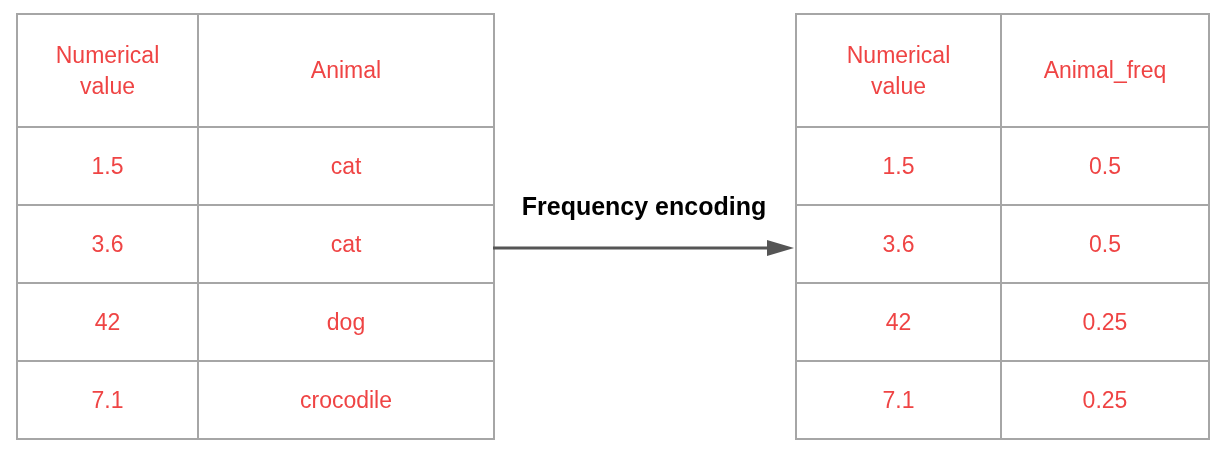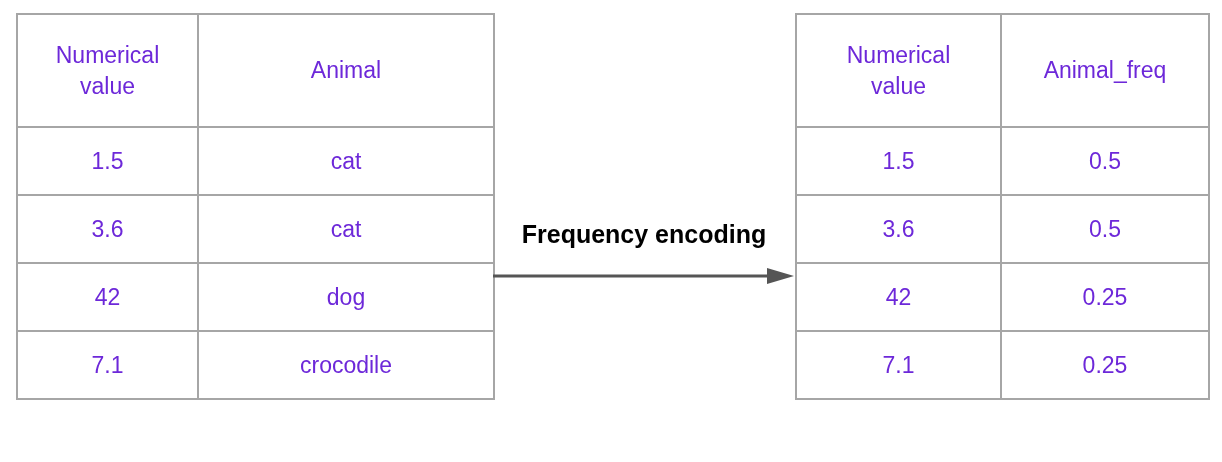"Numerical value" table.data-table { color: #6d28d9 -> #ef4444 }
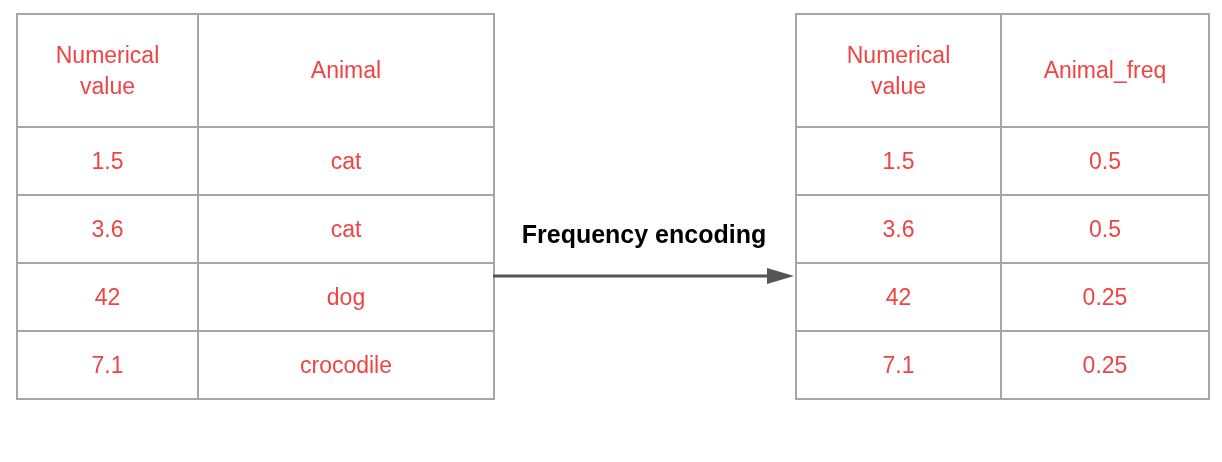"1.5" tbody tr { height: 68px -> 78px }
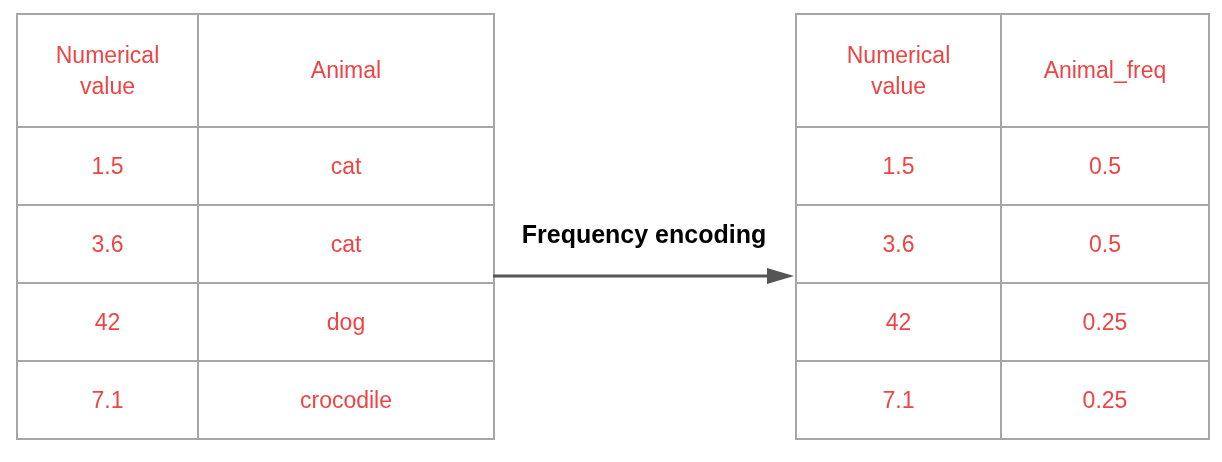"Frequency encoding" .arrow-group { margin-top: 28px -> none }
